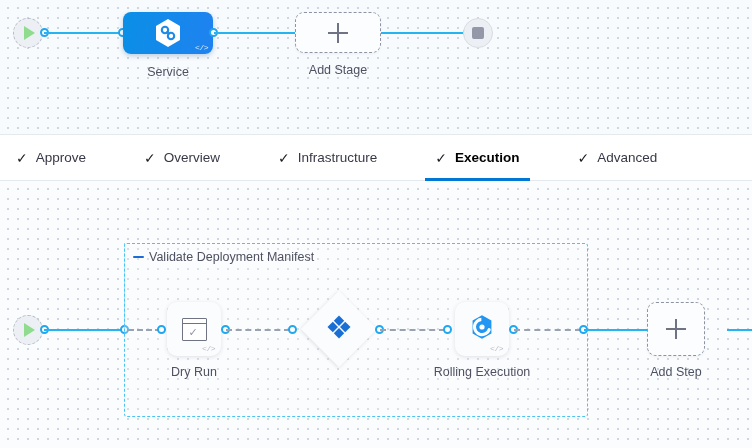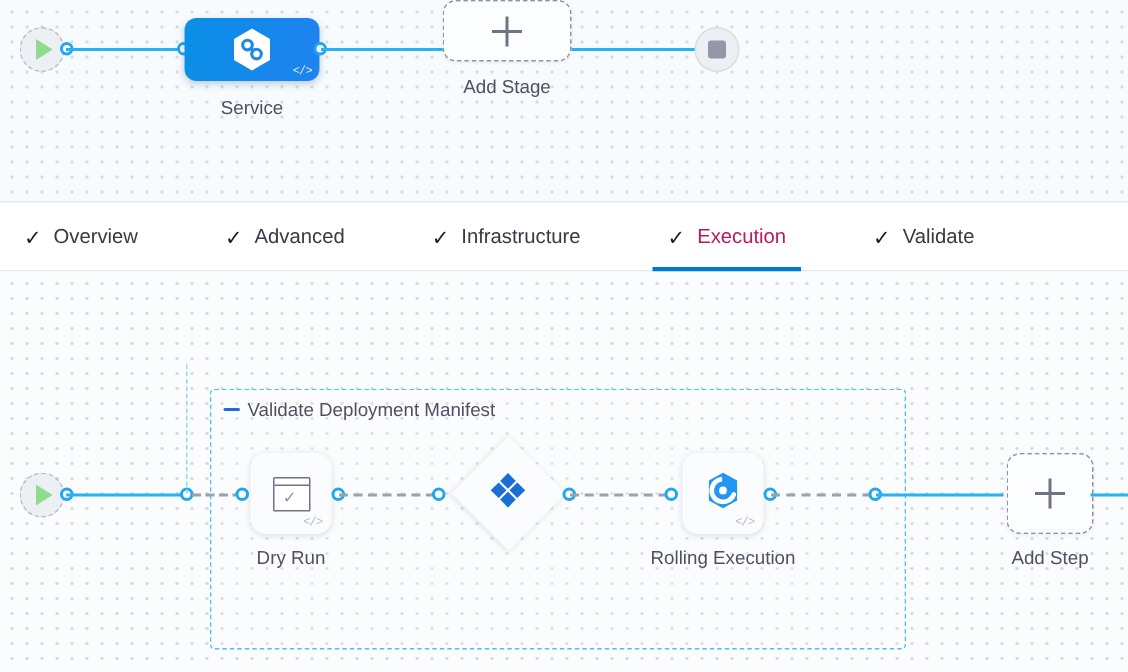"Add Stage" div.node { top: 0 -> 12px }
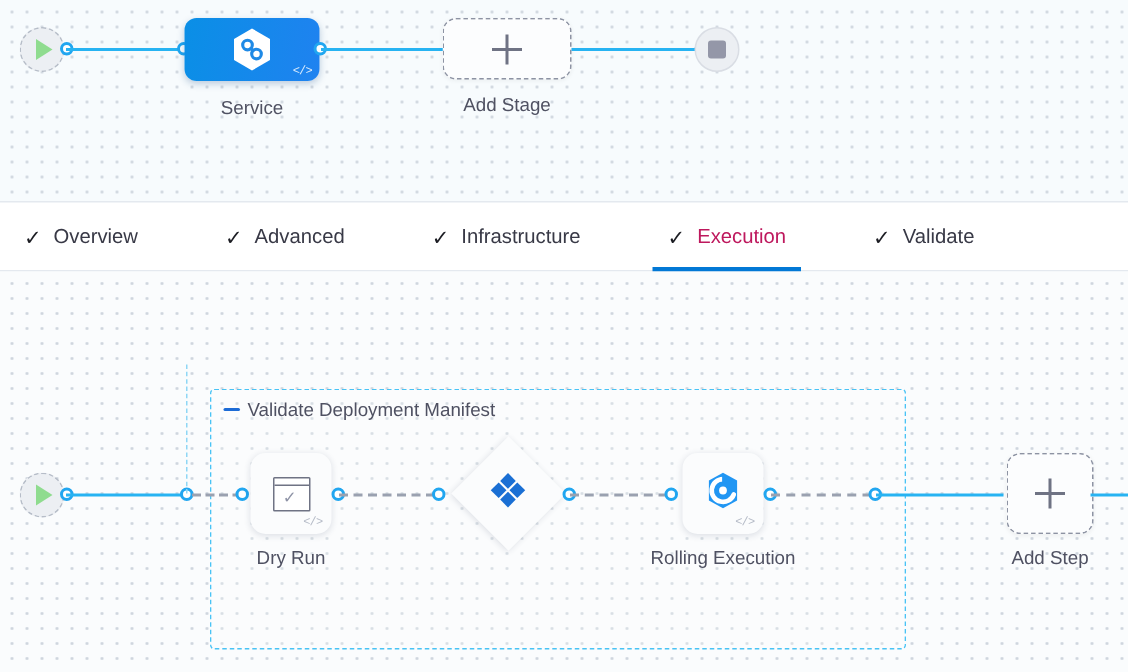"Overview" span.tlabel { text: Overview -> Approve }
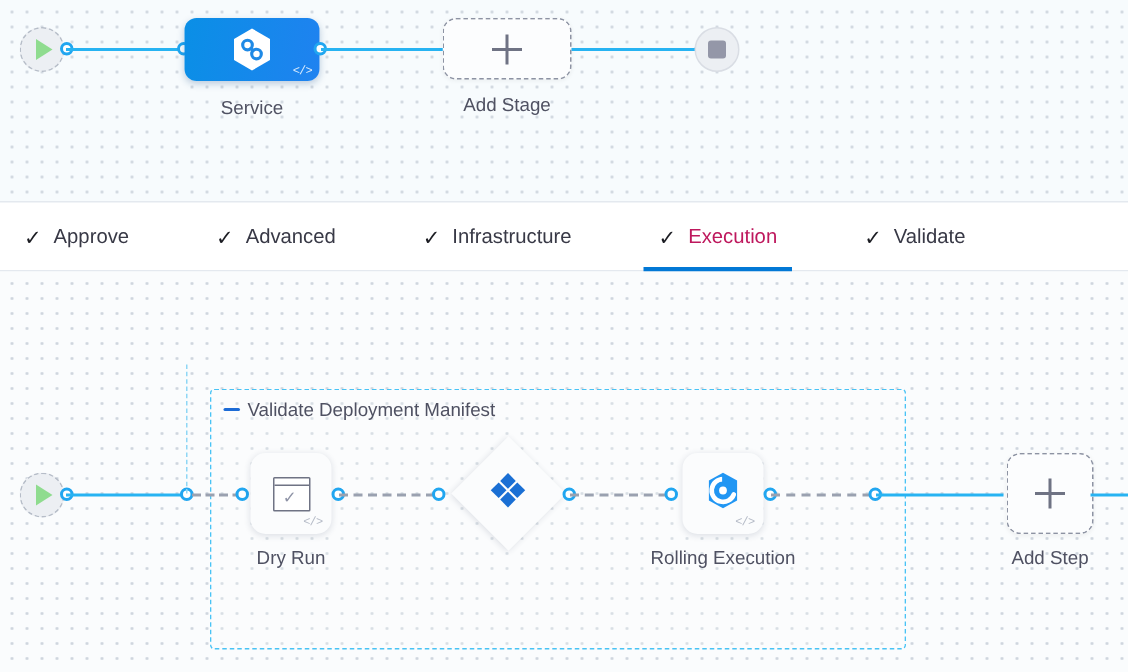"Advanced" span.tlabel { text: Advanced -> Overview }
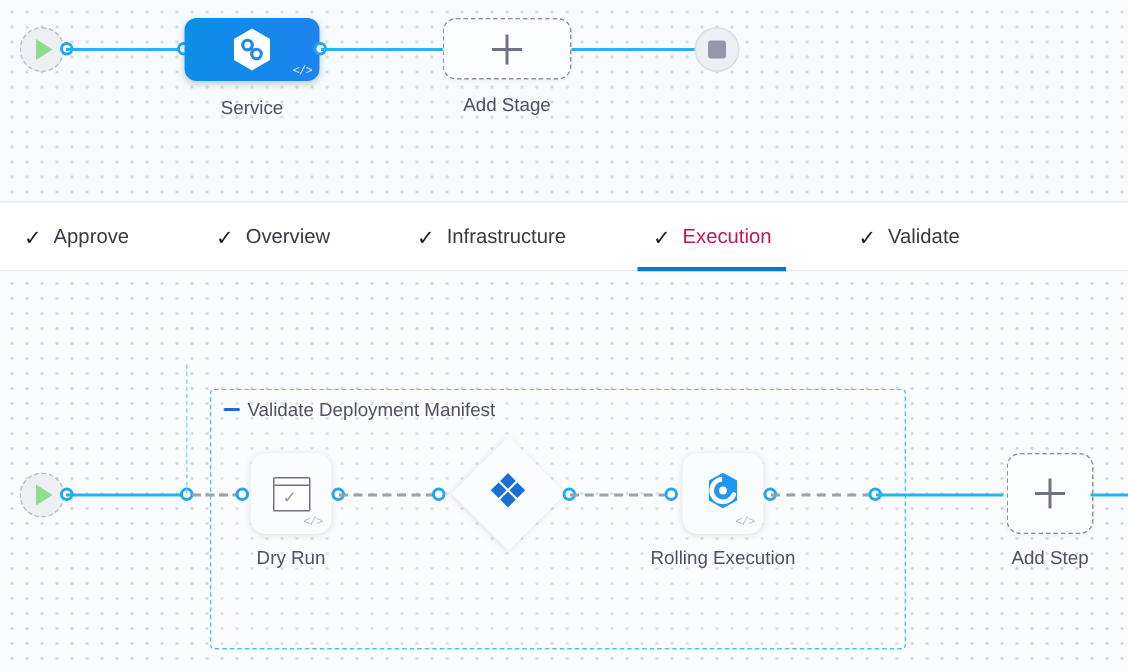"Execution" .tab.active .tlabel { color: #be185d -> #000000; font-weight: normal -> bold }
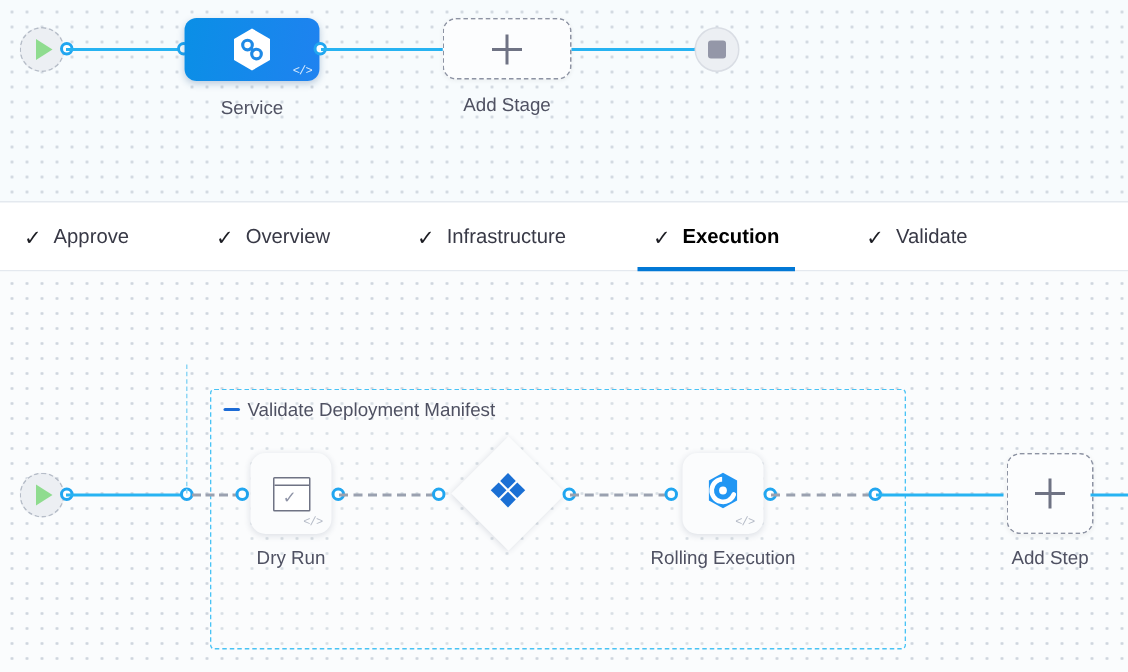"Validate" span.tlabel { text: Validate -> Advanced }
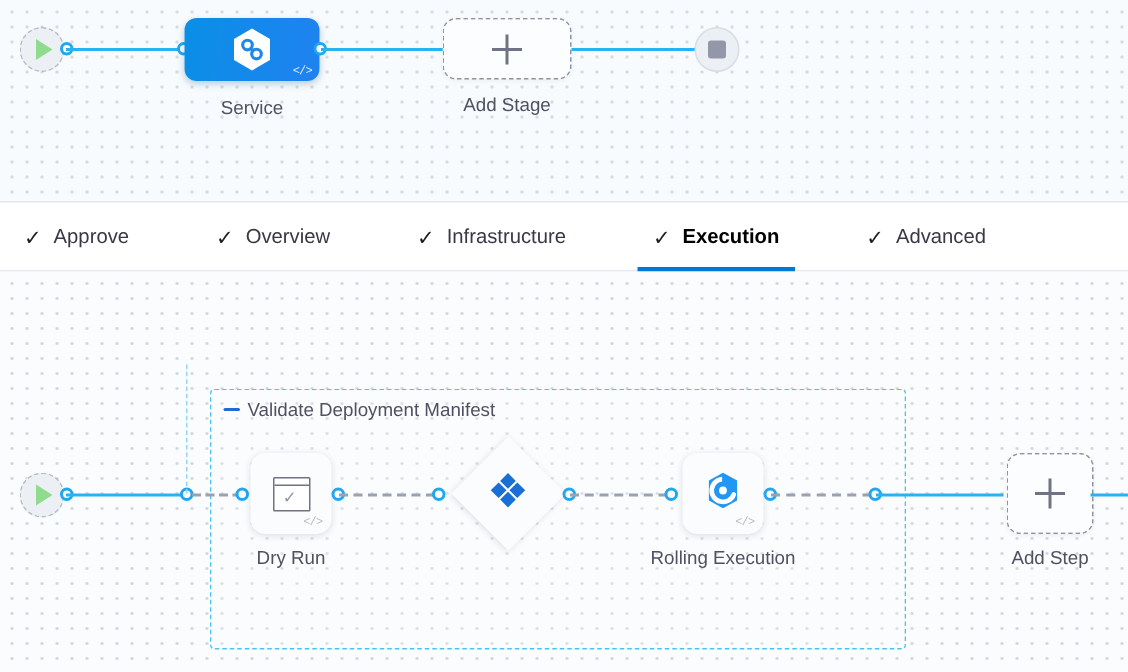"Validate Deployment Manifest" div { left: 140px -> 124px; margin-top: 16px -> none }
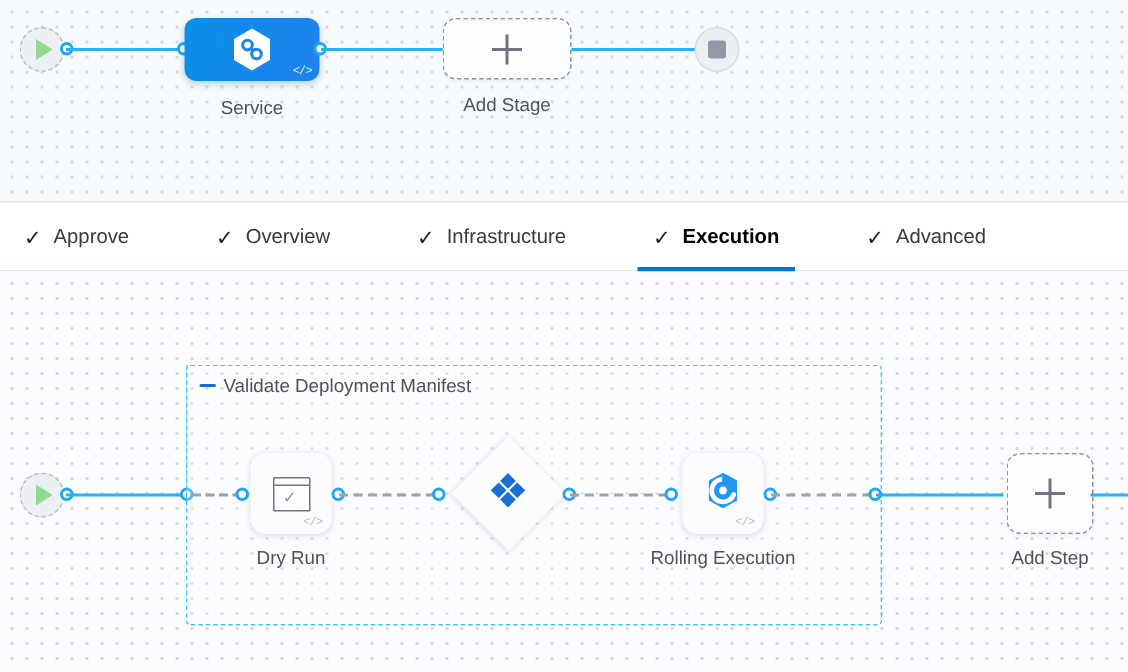"Add Step" div.node { left: 671px -> 647px }
